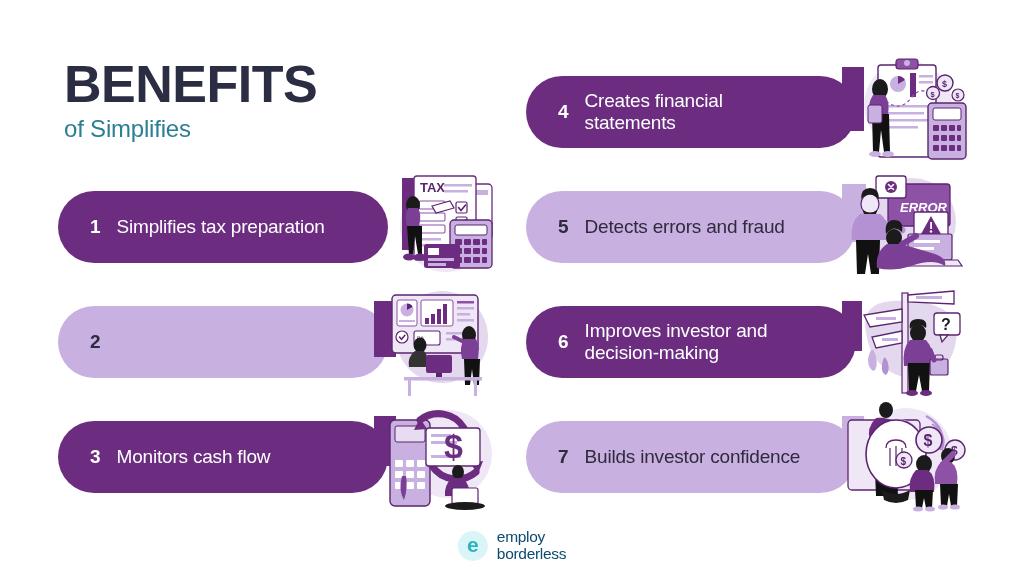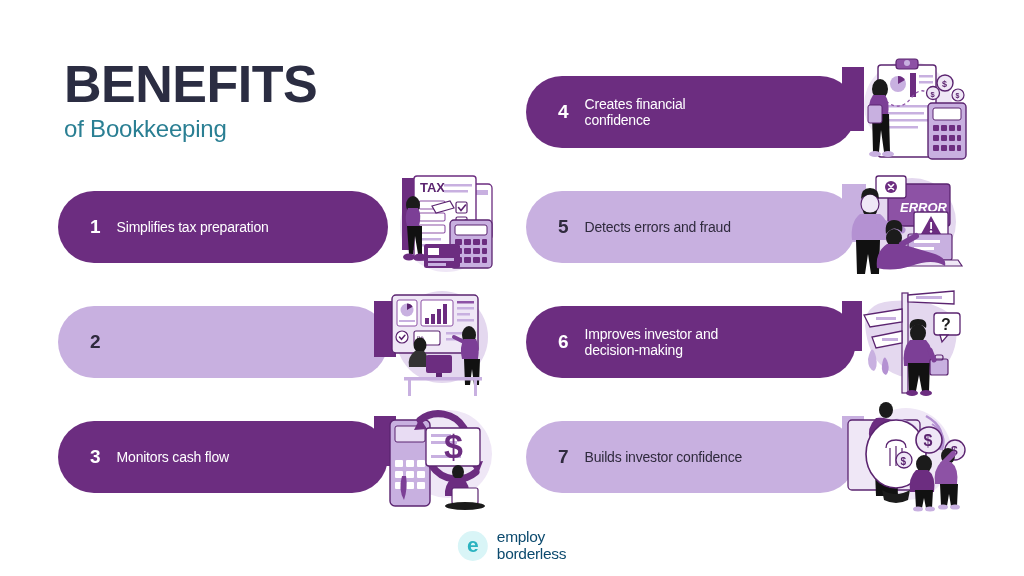"Creates financial" .pill .txt { font-size: 14px -> 19px }
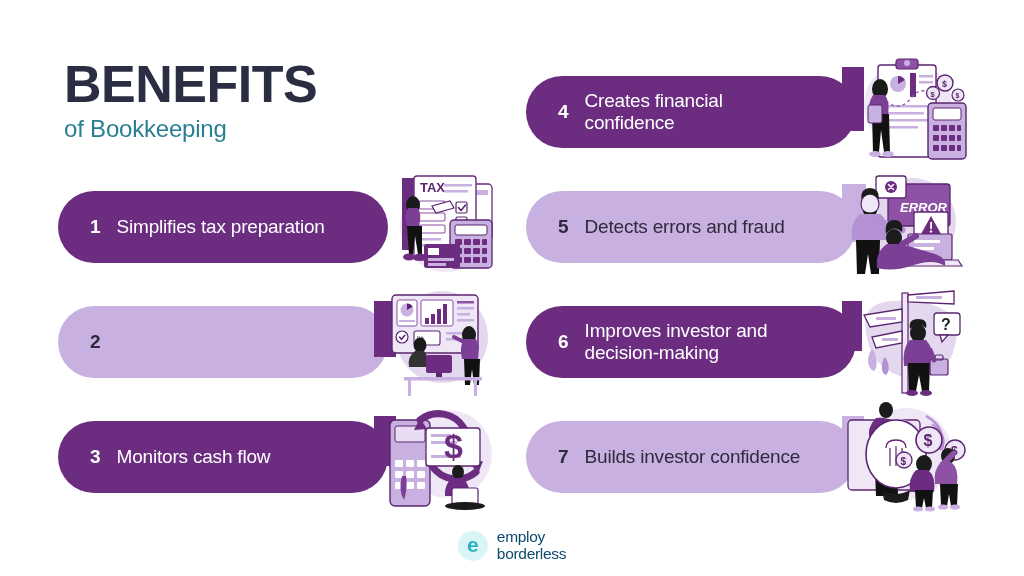"of Bookkeeping" div.sub { text: Bookkeeping -> Simplifies }
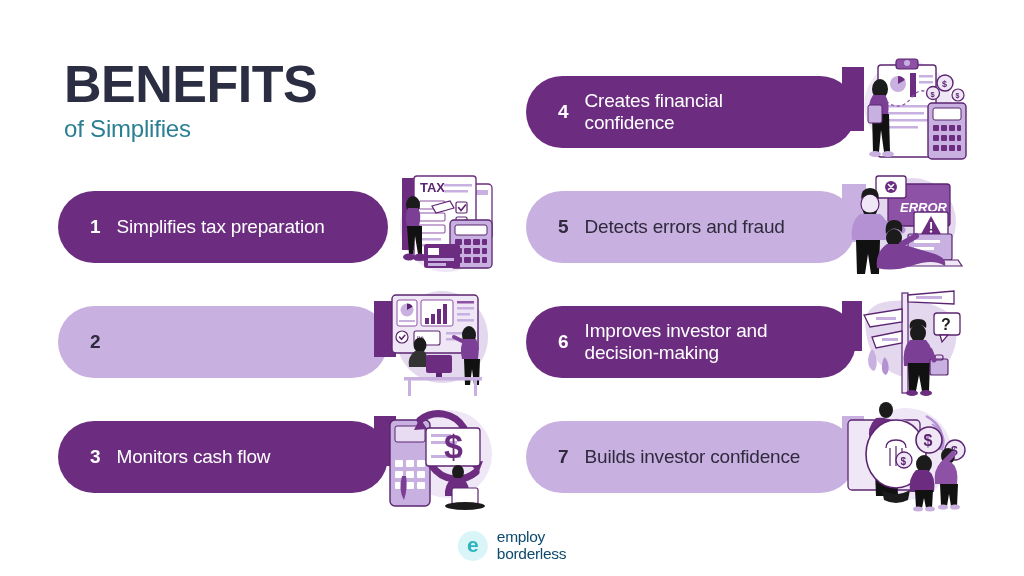"confidence" span.l2 { text: confidence -> statements }
